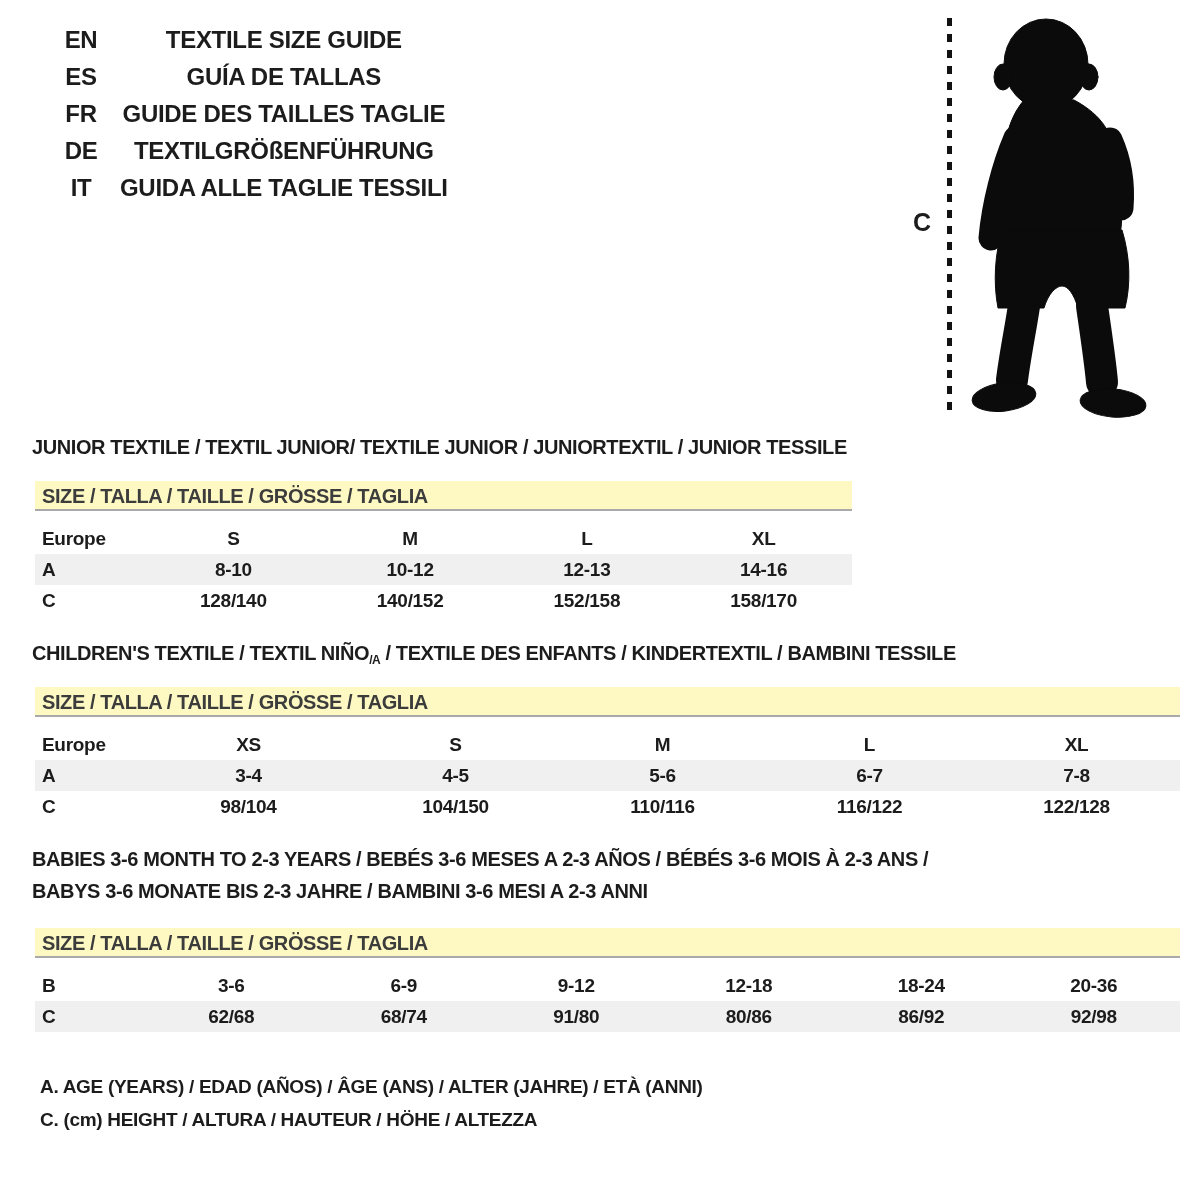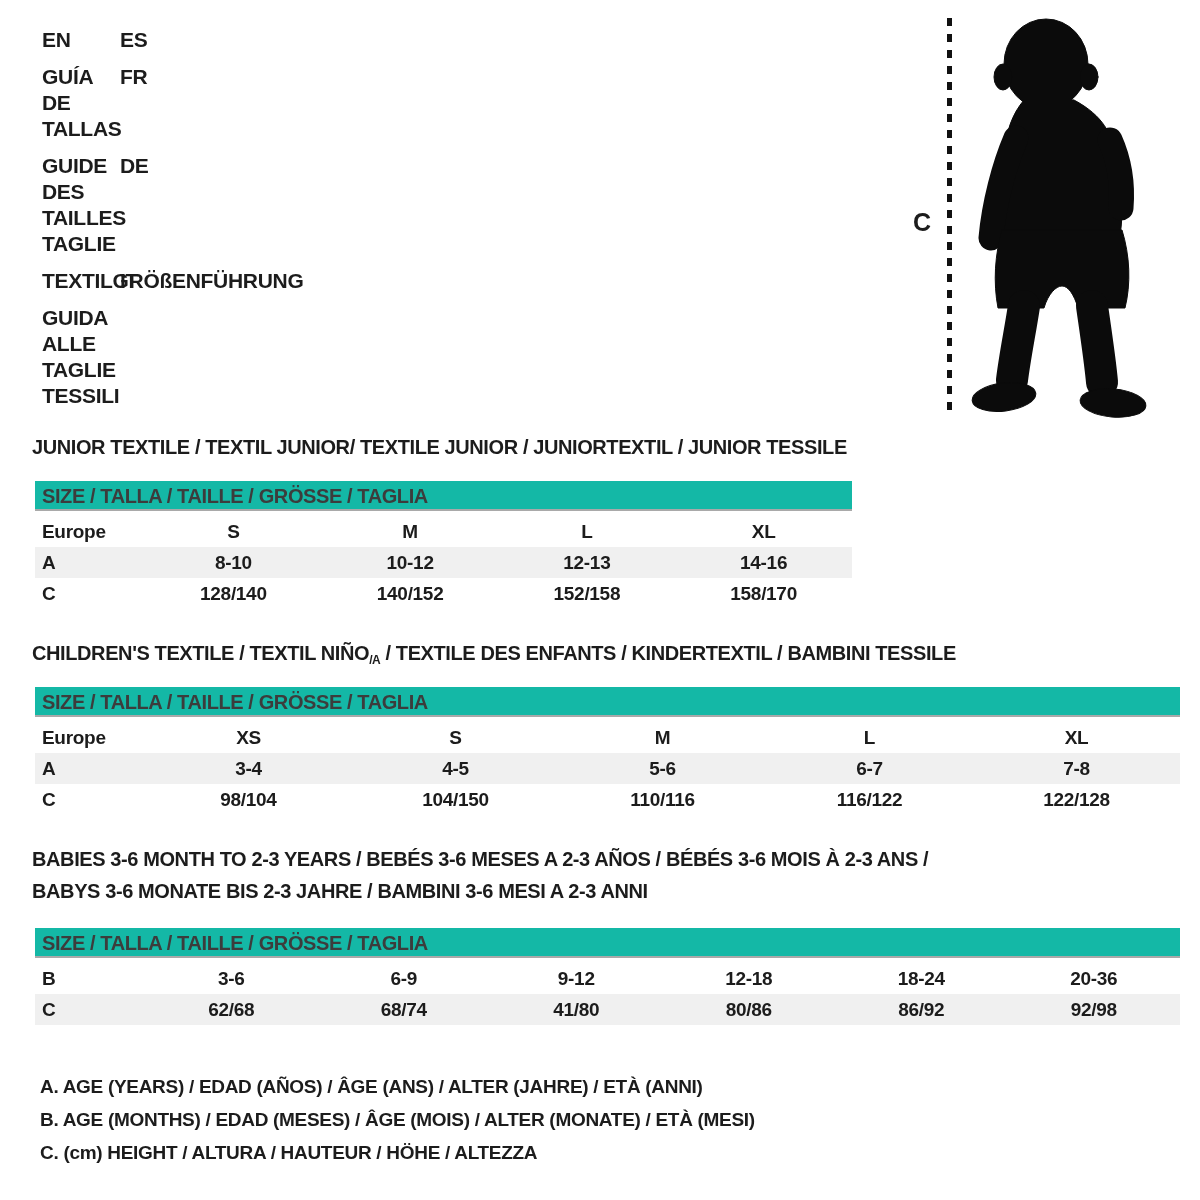"EN" .lang-list { font-size: 21px -> 24px; text-align: none -> center }
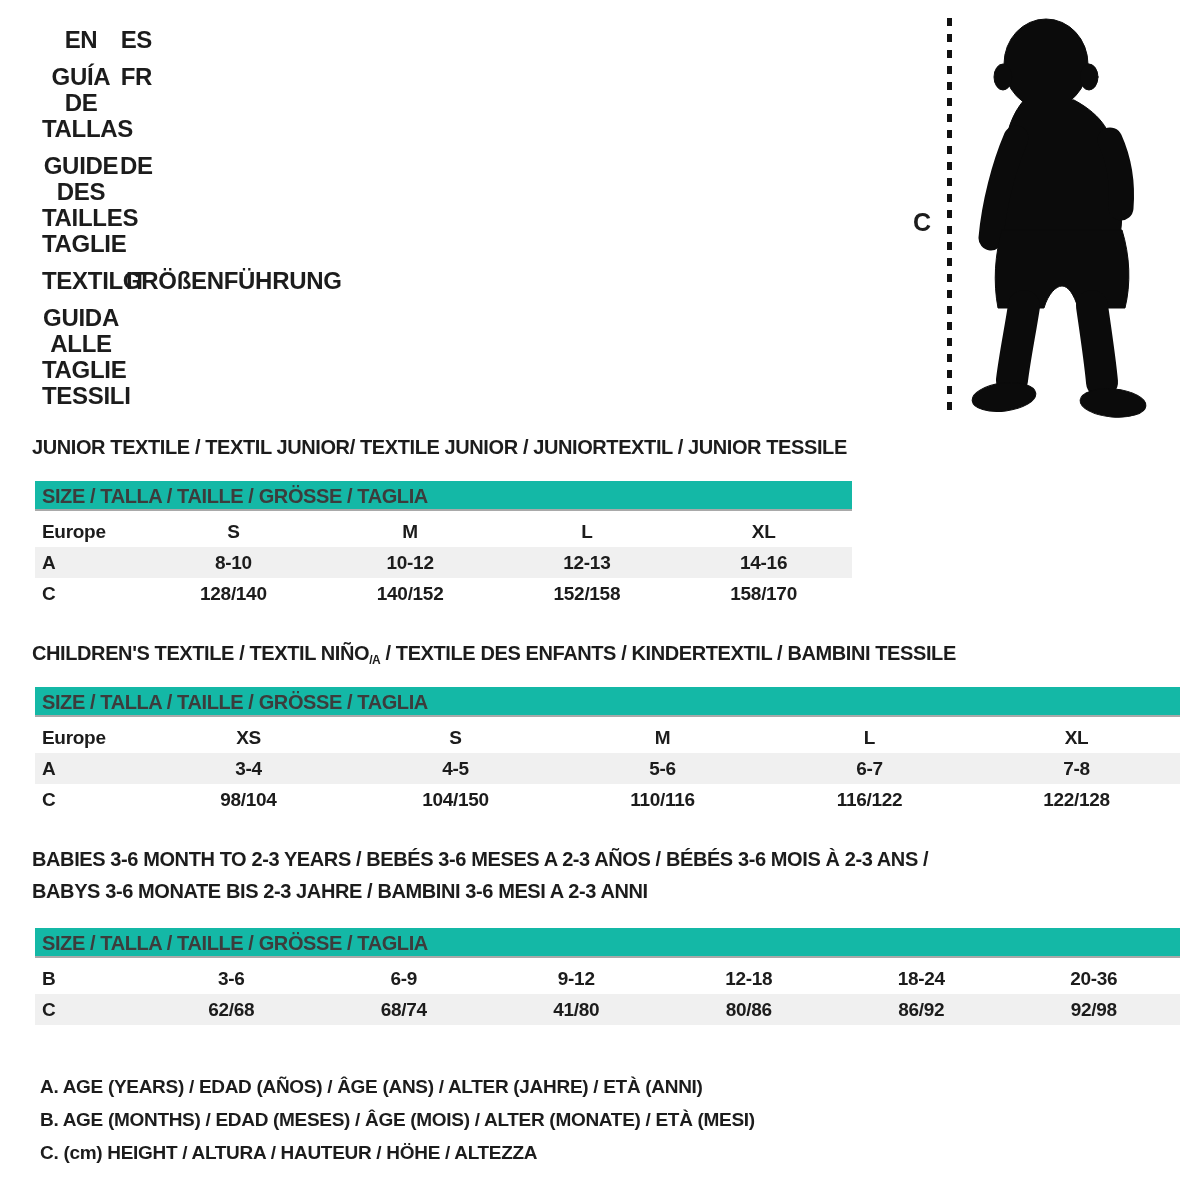"TEXTILE SIZE GUIDE" span { html: none -> <span>TEXTILE SIZE GUIDE</span> }
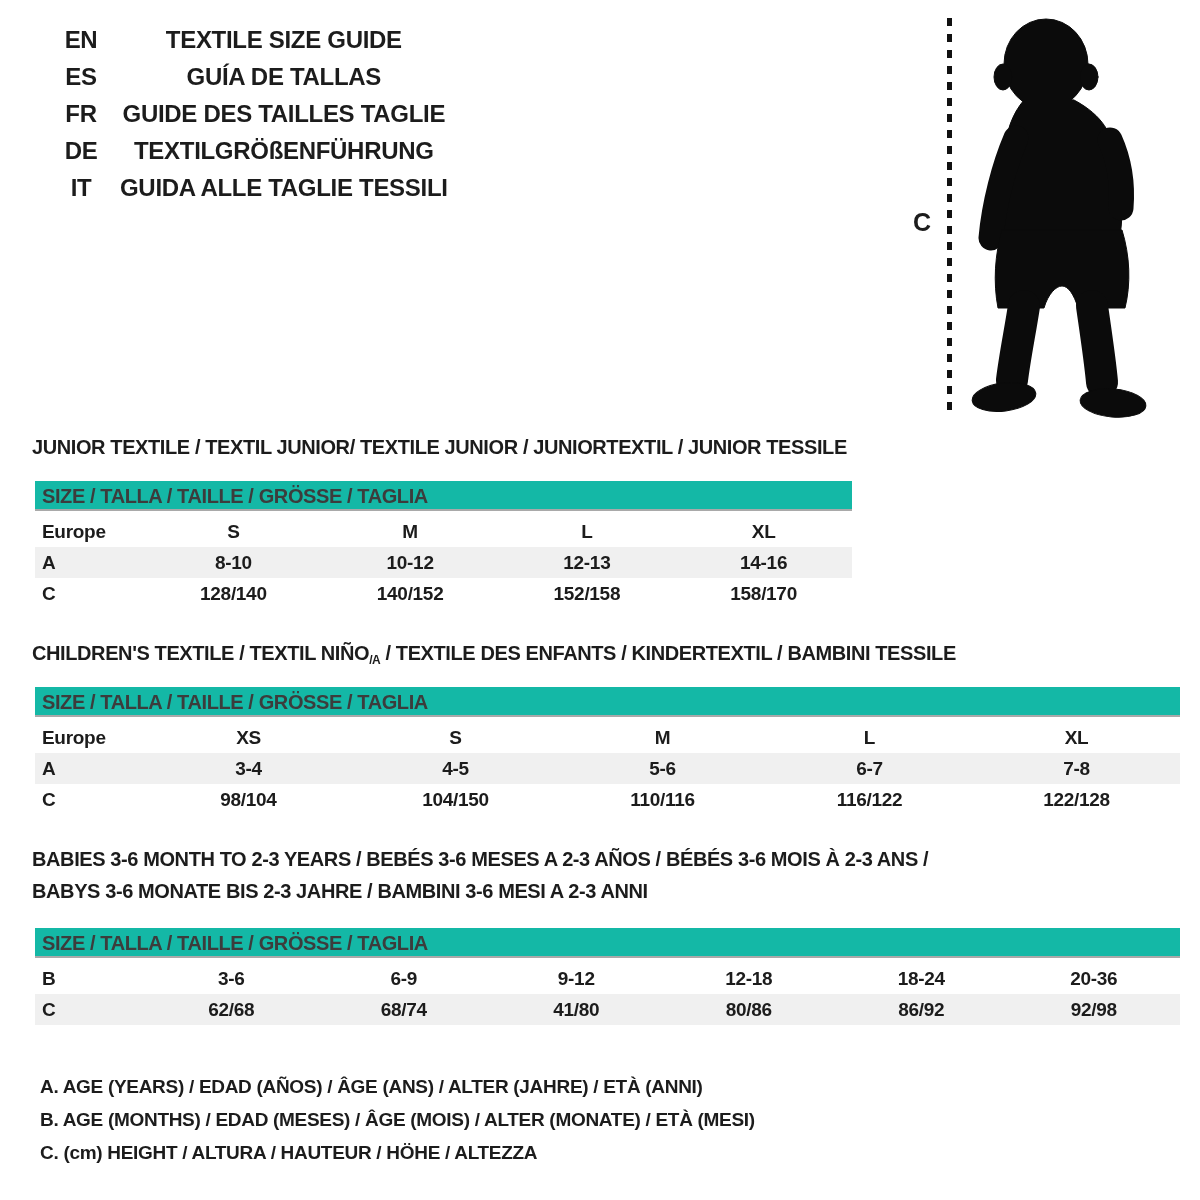"SIZE / TALLA / TAILLE" .size-bar { background: #14b8a6 -> #fef9c3 }
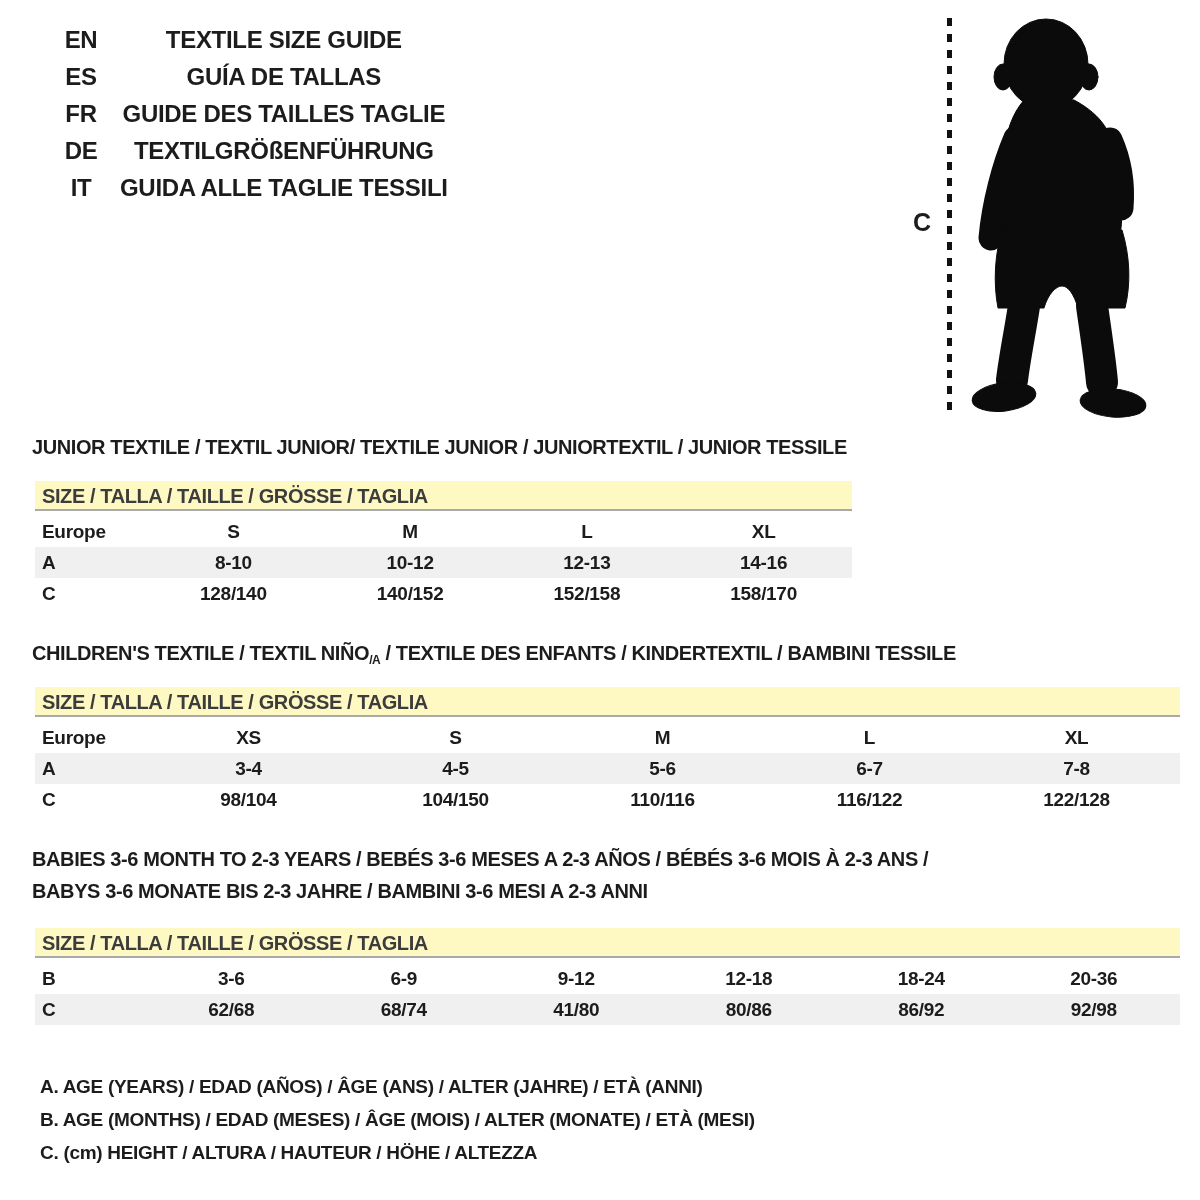"Europe" .trow.first { margin-top: 5px -> 12px }
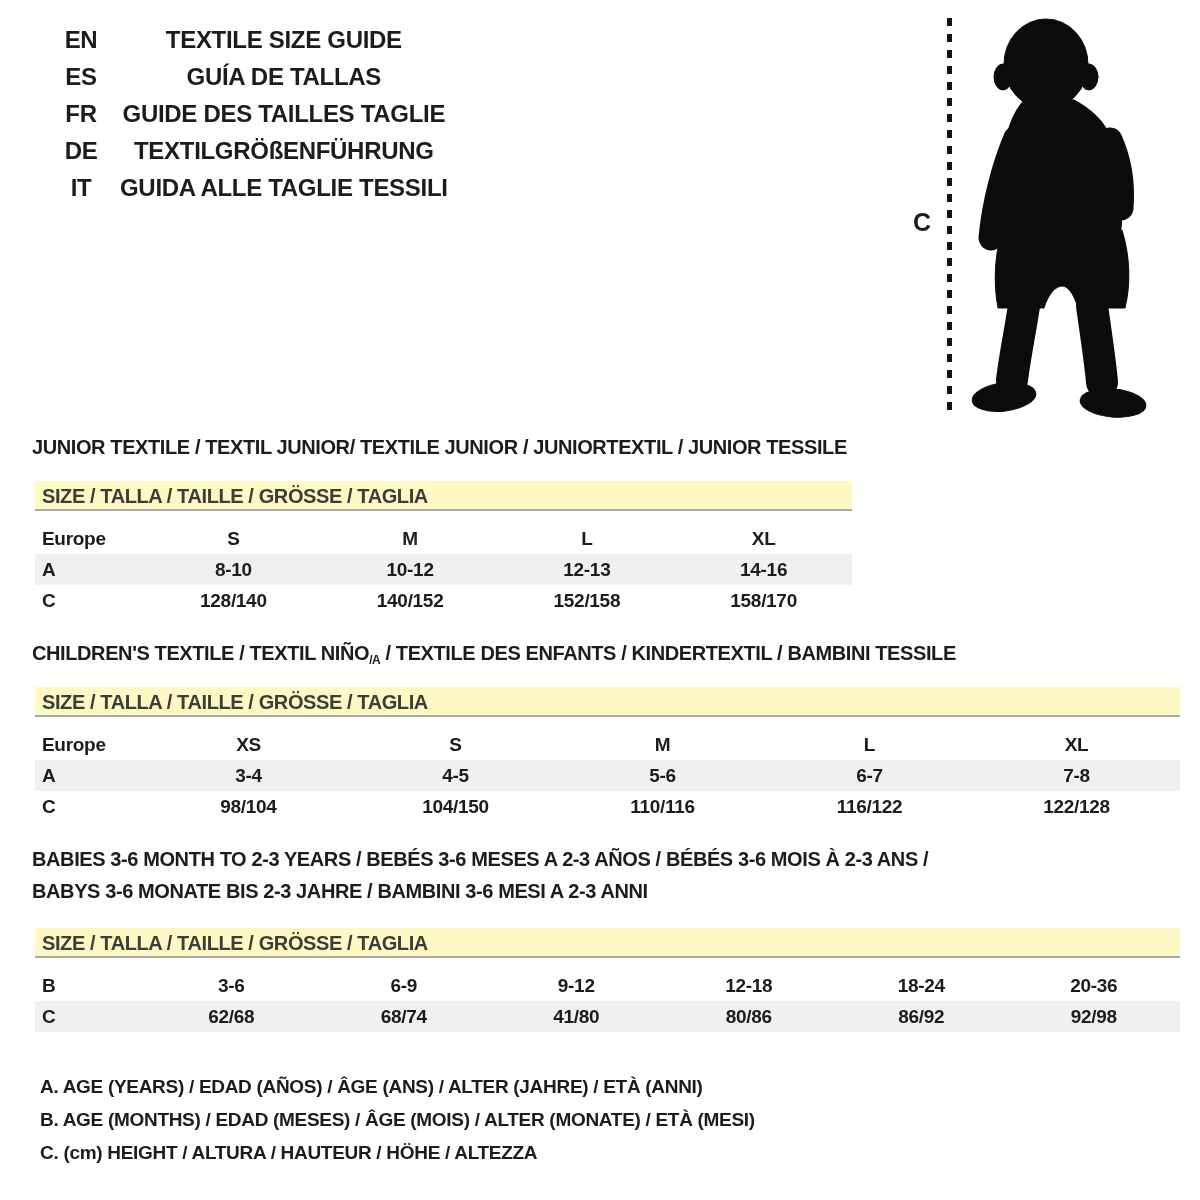"41/80" div.tcell { text: 41/80 -> 91/80 }
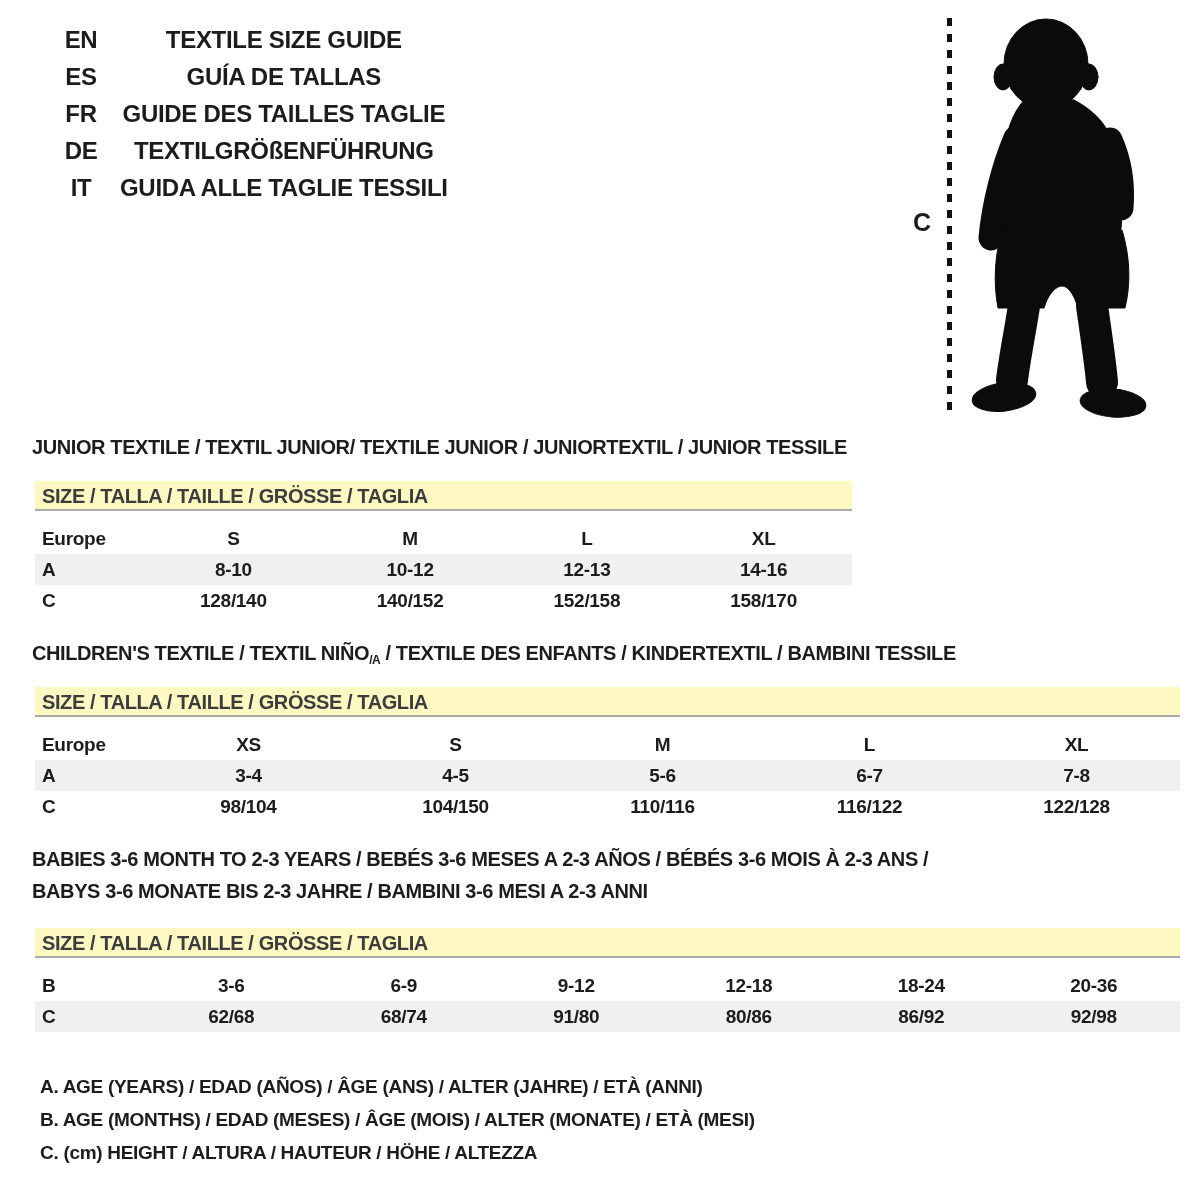"B. AGE (MONTHS) / EDAD" div { html: <div>B. AGE (MONTHS) / EDAD (MESES) / ÂGE (MOIS) / ALTER (MONATE) / ETÀ (MESI)</div> -> none }
